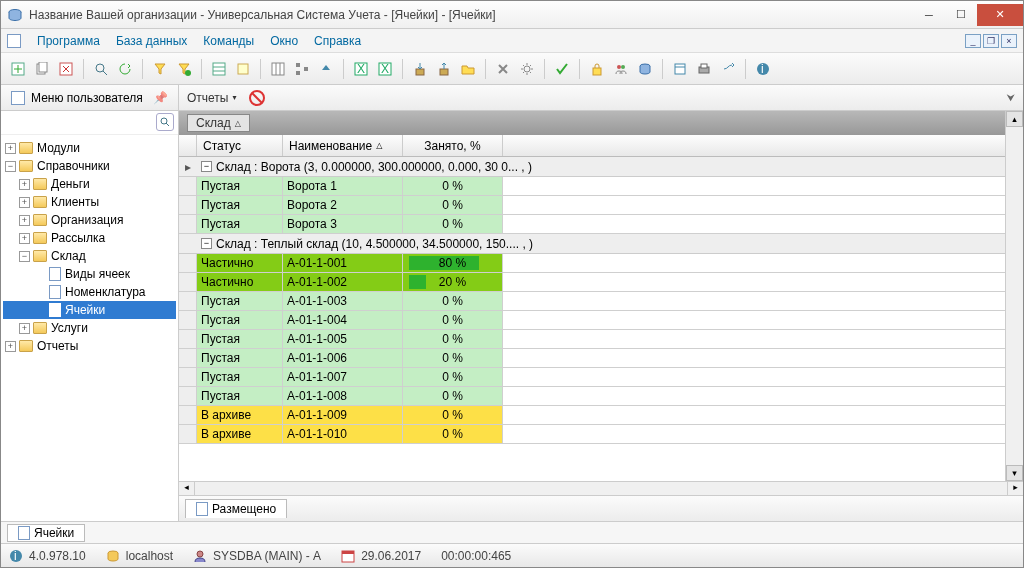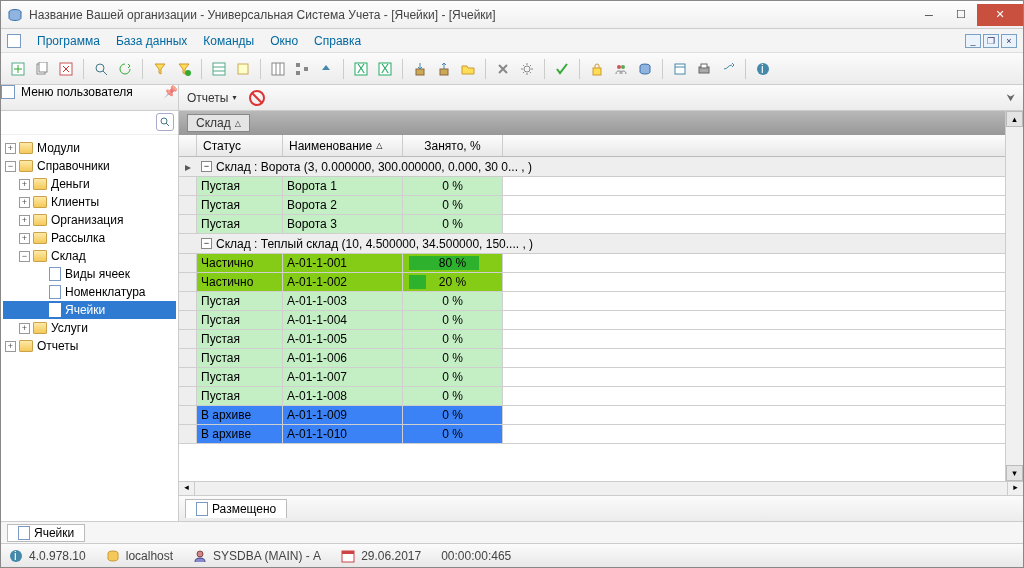"Меню пользователя" .lp-head { align-items: none -> center; padding: 0 0 -> 0 10px }
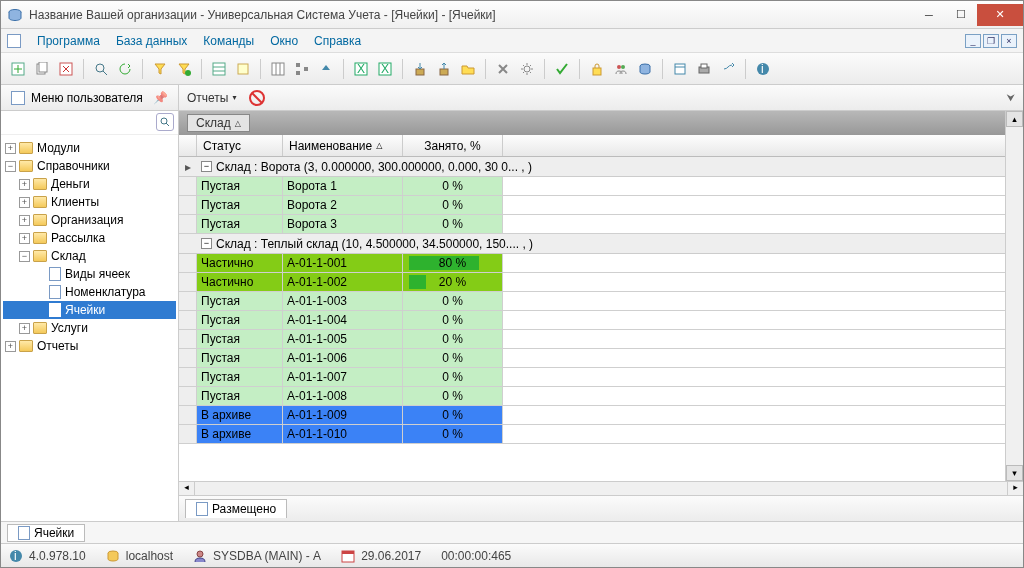"В архиве" .row.white>div { background: #3b82f6 -> #fde047 }
